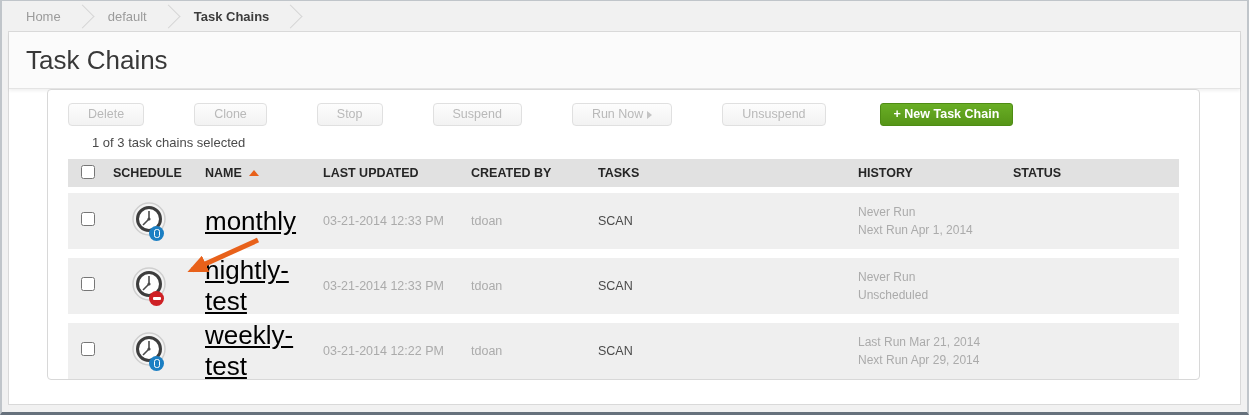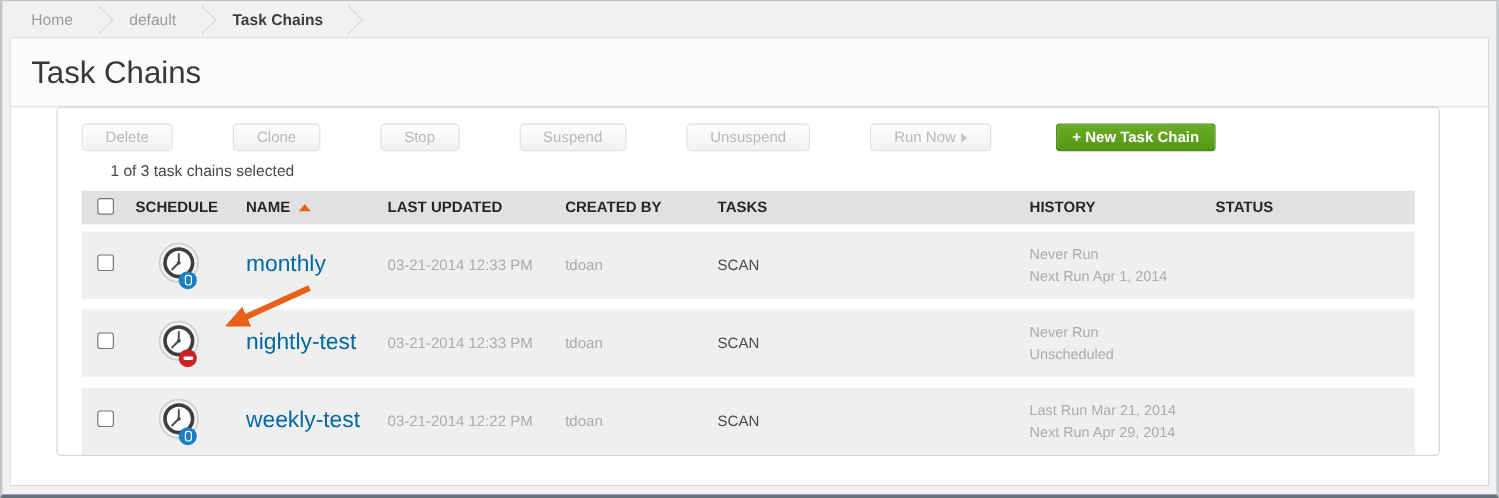"Unsuspend" button.btn { order: before "Run Now" -> after "Run Now" }
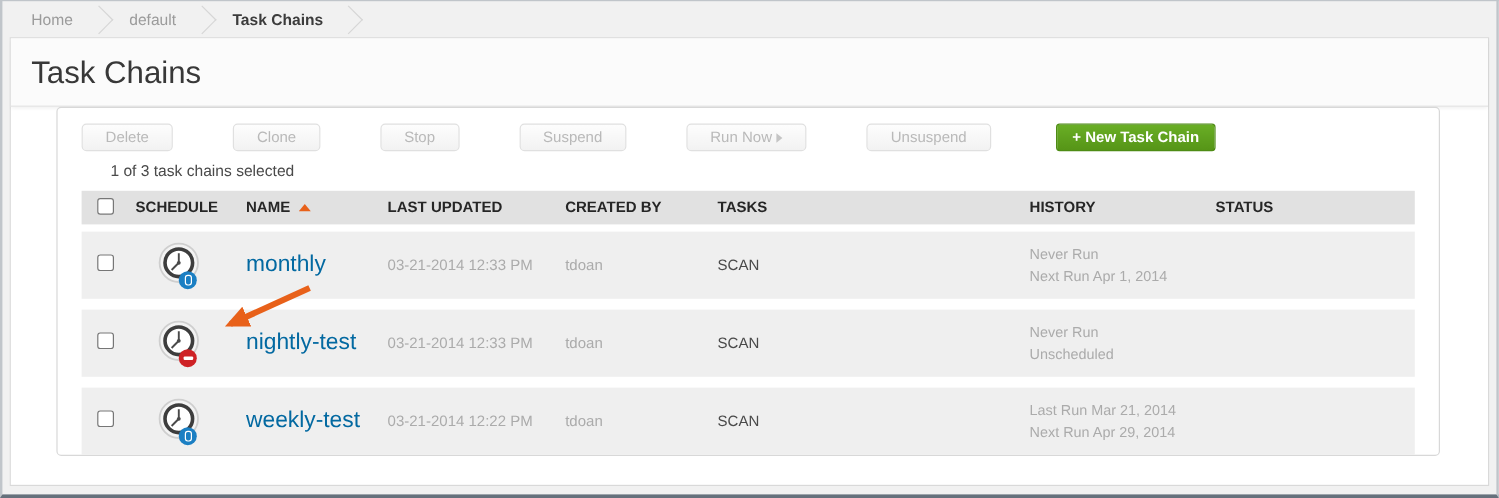"monthly" .cell-name { color: #0369a1 -> #000000; font-size: 19px -> 26px; text-decoration: none -> underline }
